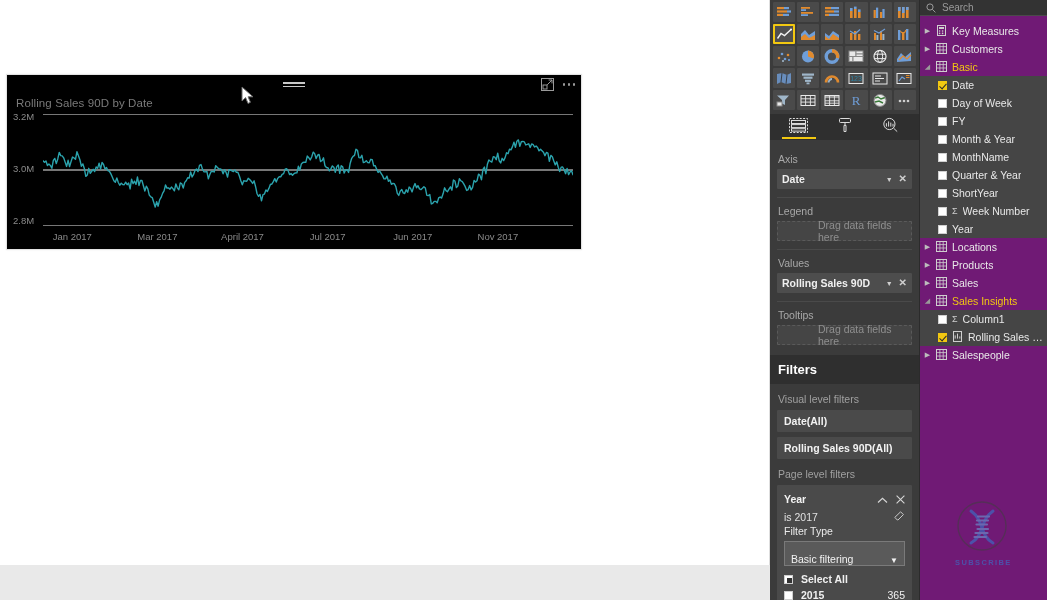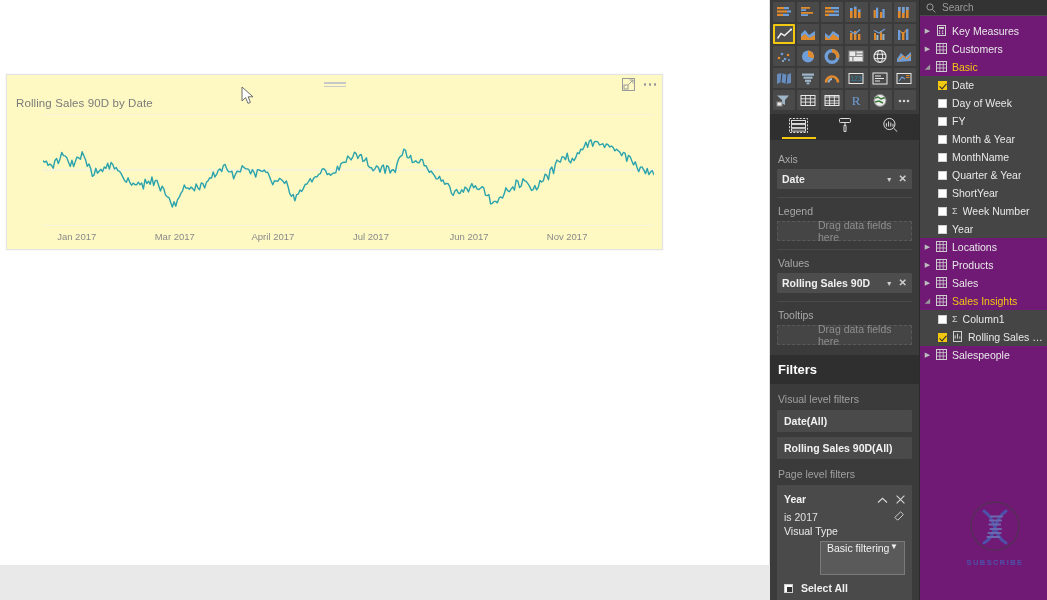"Rolling Sales 90D by Date" .visual { background: #fef9c3 -> #000000; width: 657px -> 576px }
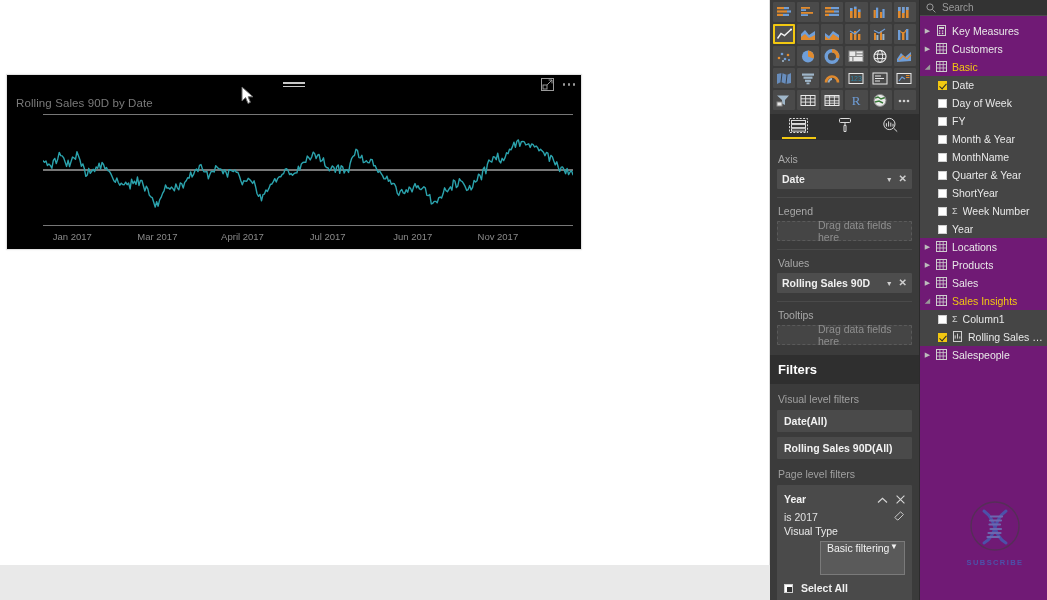"3.2M" div.y-labels { html: none -> <div> <div>3.2M</div> <div>3.0M</div> <div>2.8M</div> </div> }
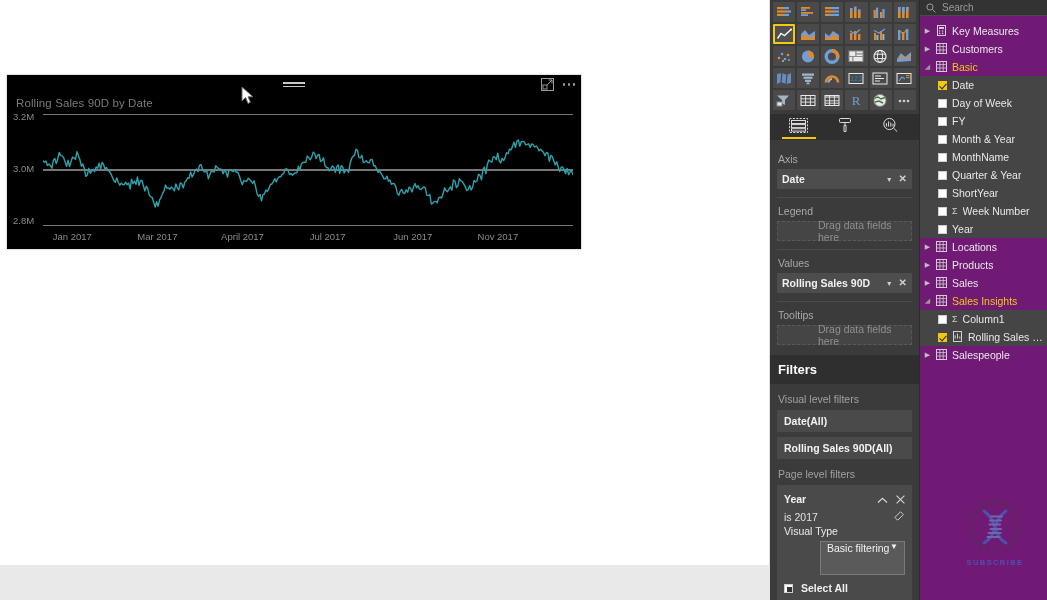"Visual Type" div.yf-ftype { text: Visual -> Filter }
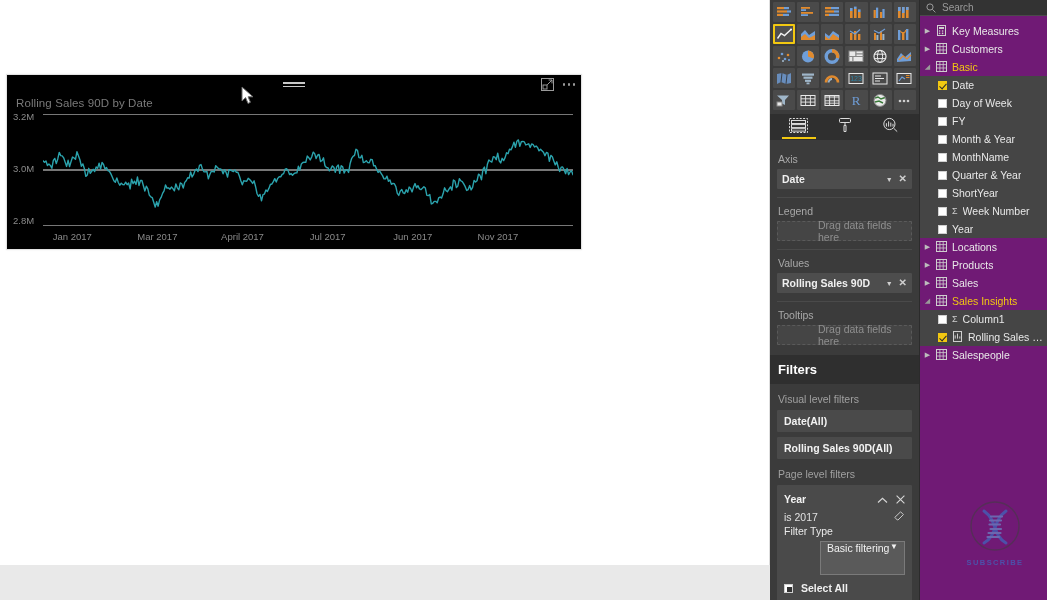"Basic filtering" .yf-select { align-items: flex-start -> flex-end; height: 34px -> 25px; margin-left: 36px -> none }
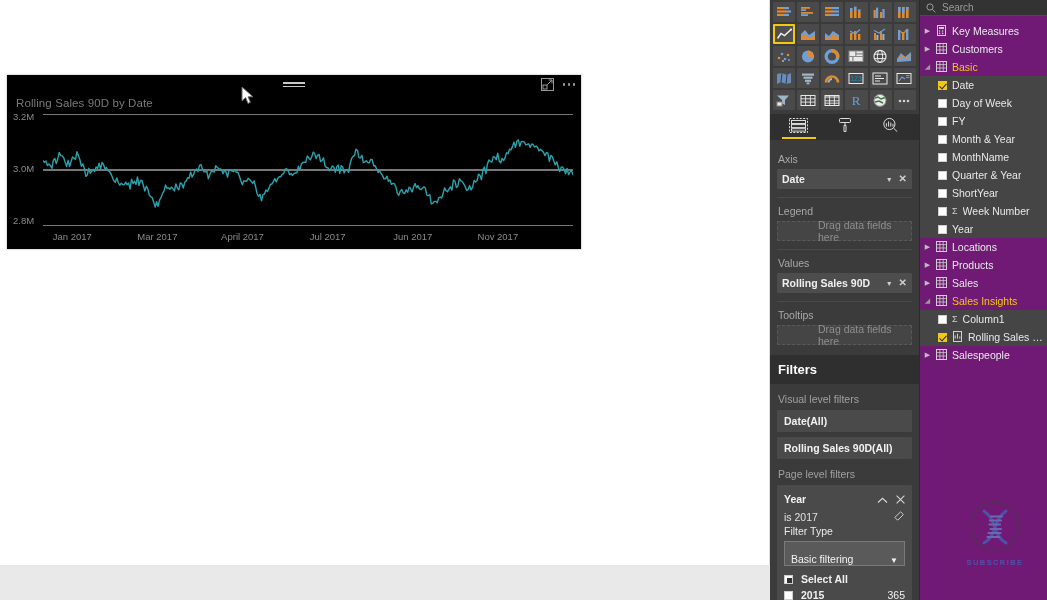"SUBSCRIBE" .watermark { align-items: center -> none }
